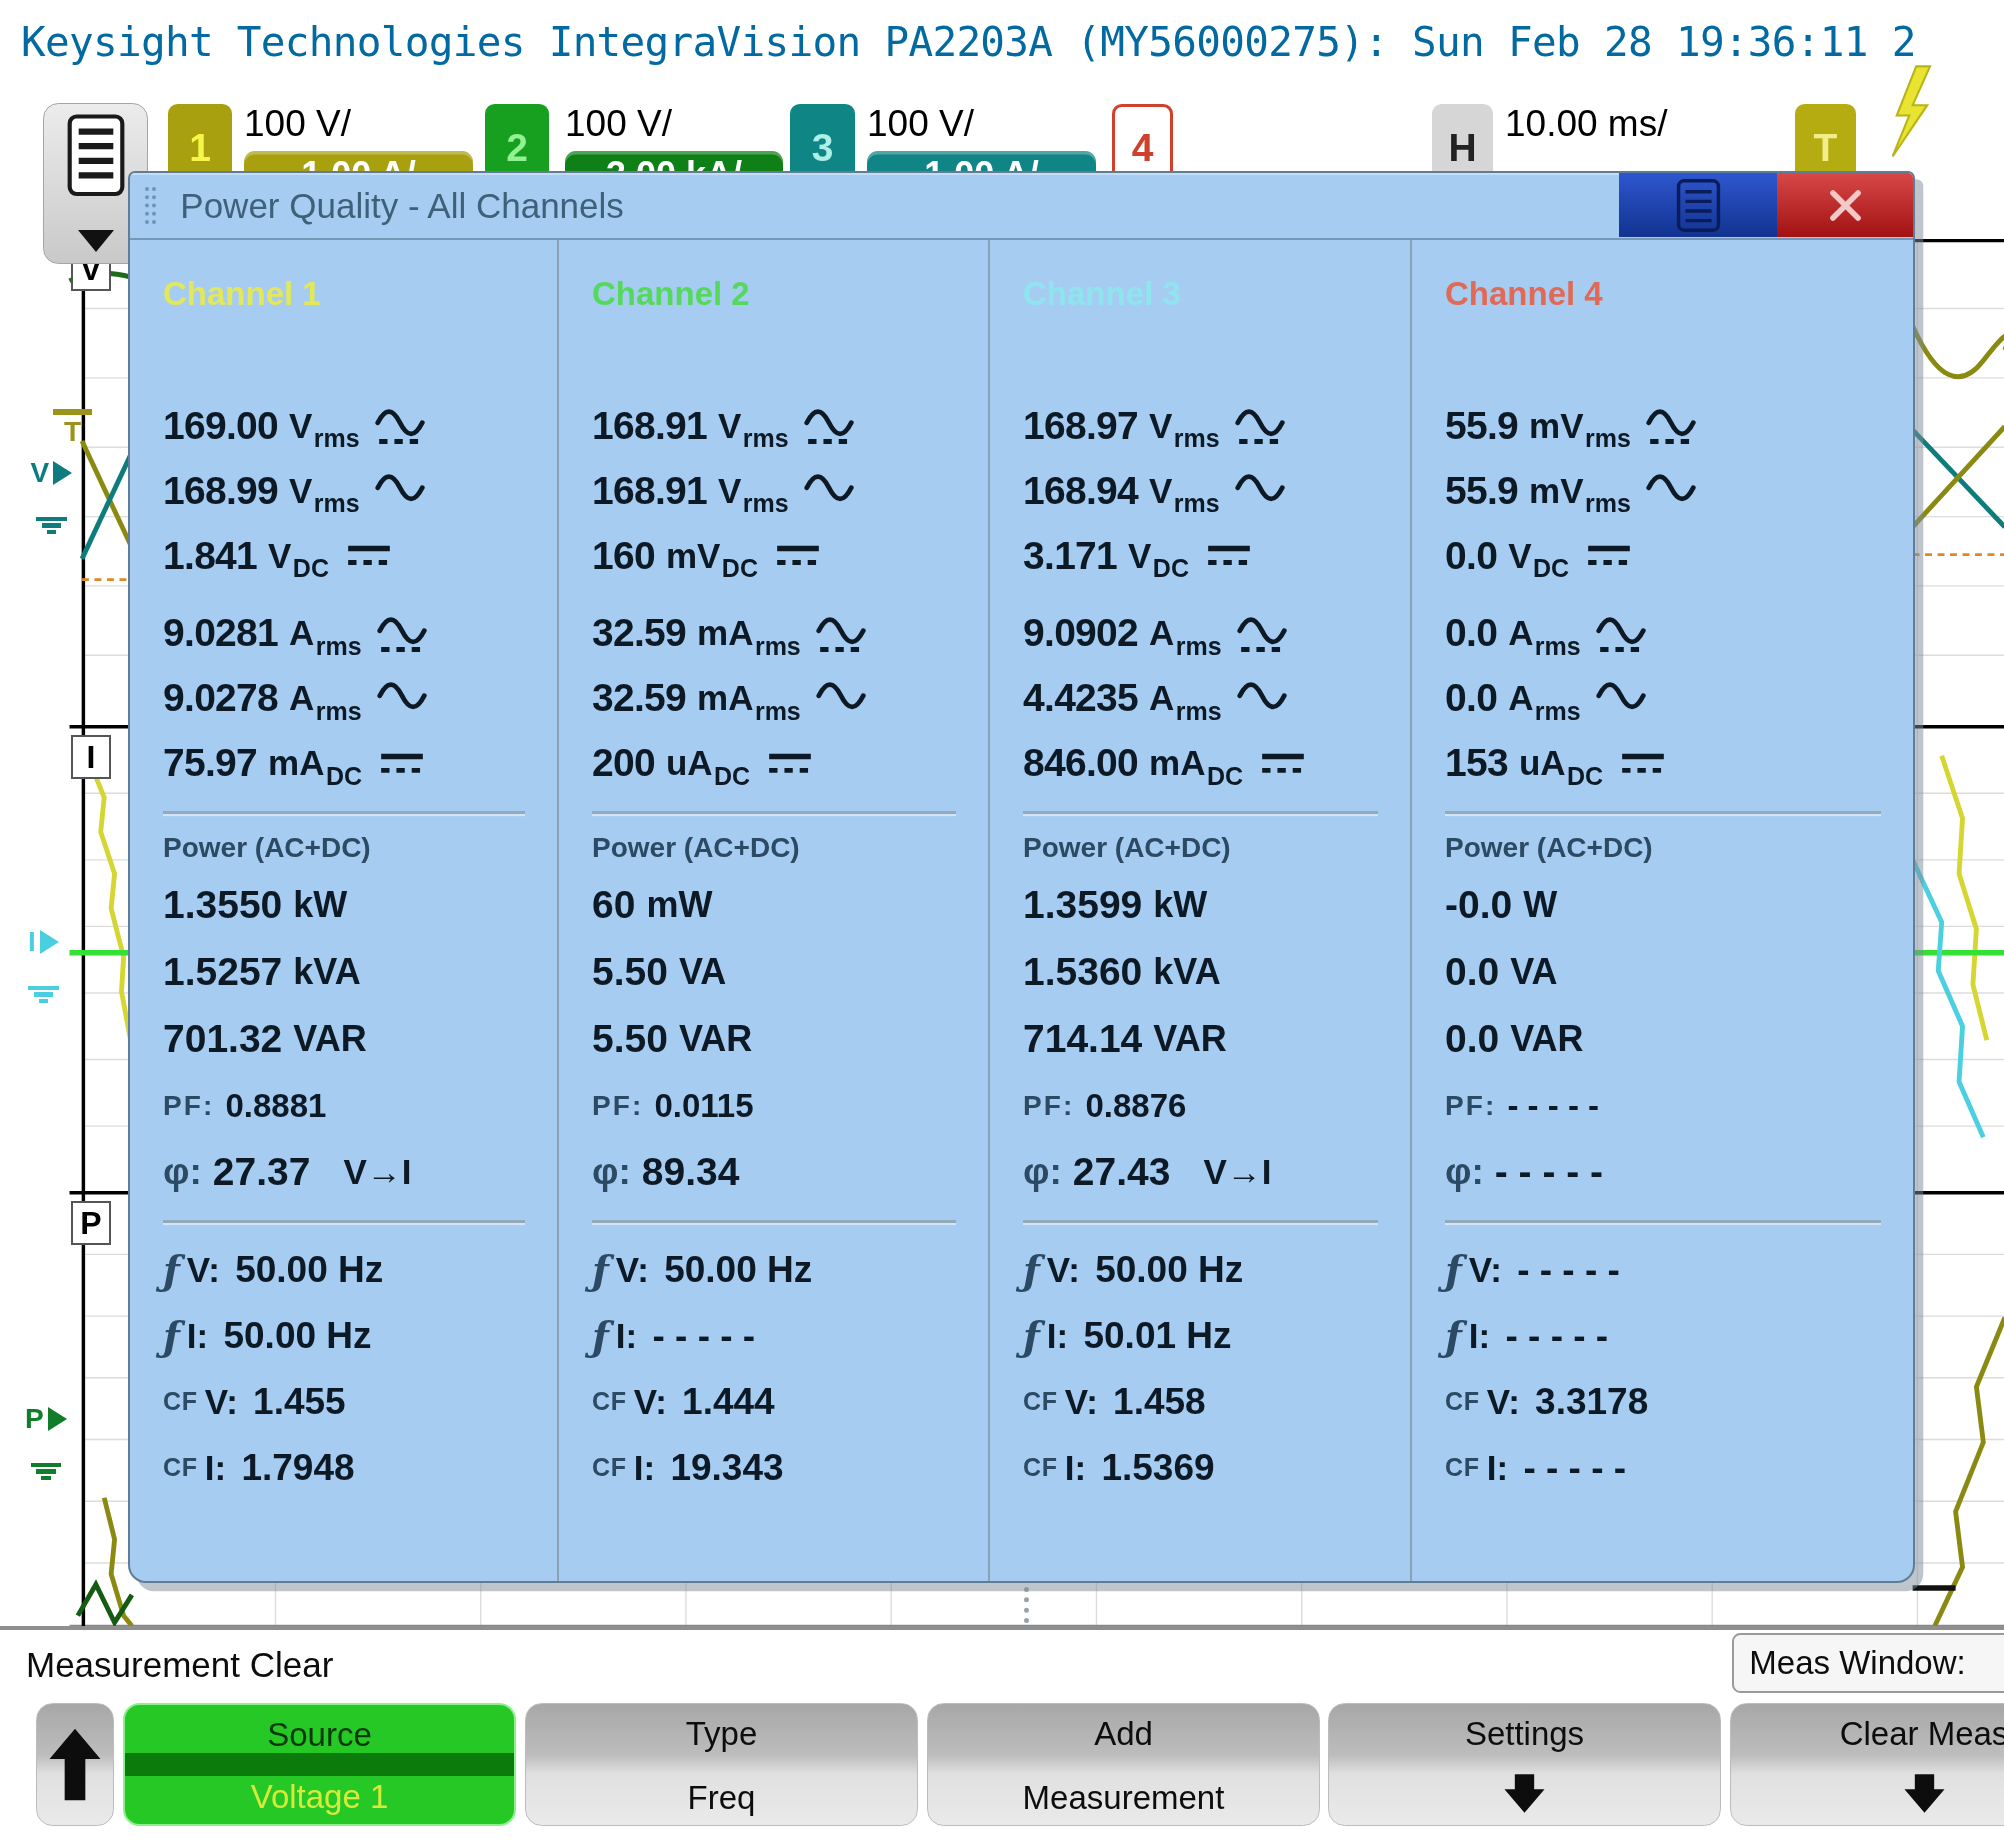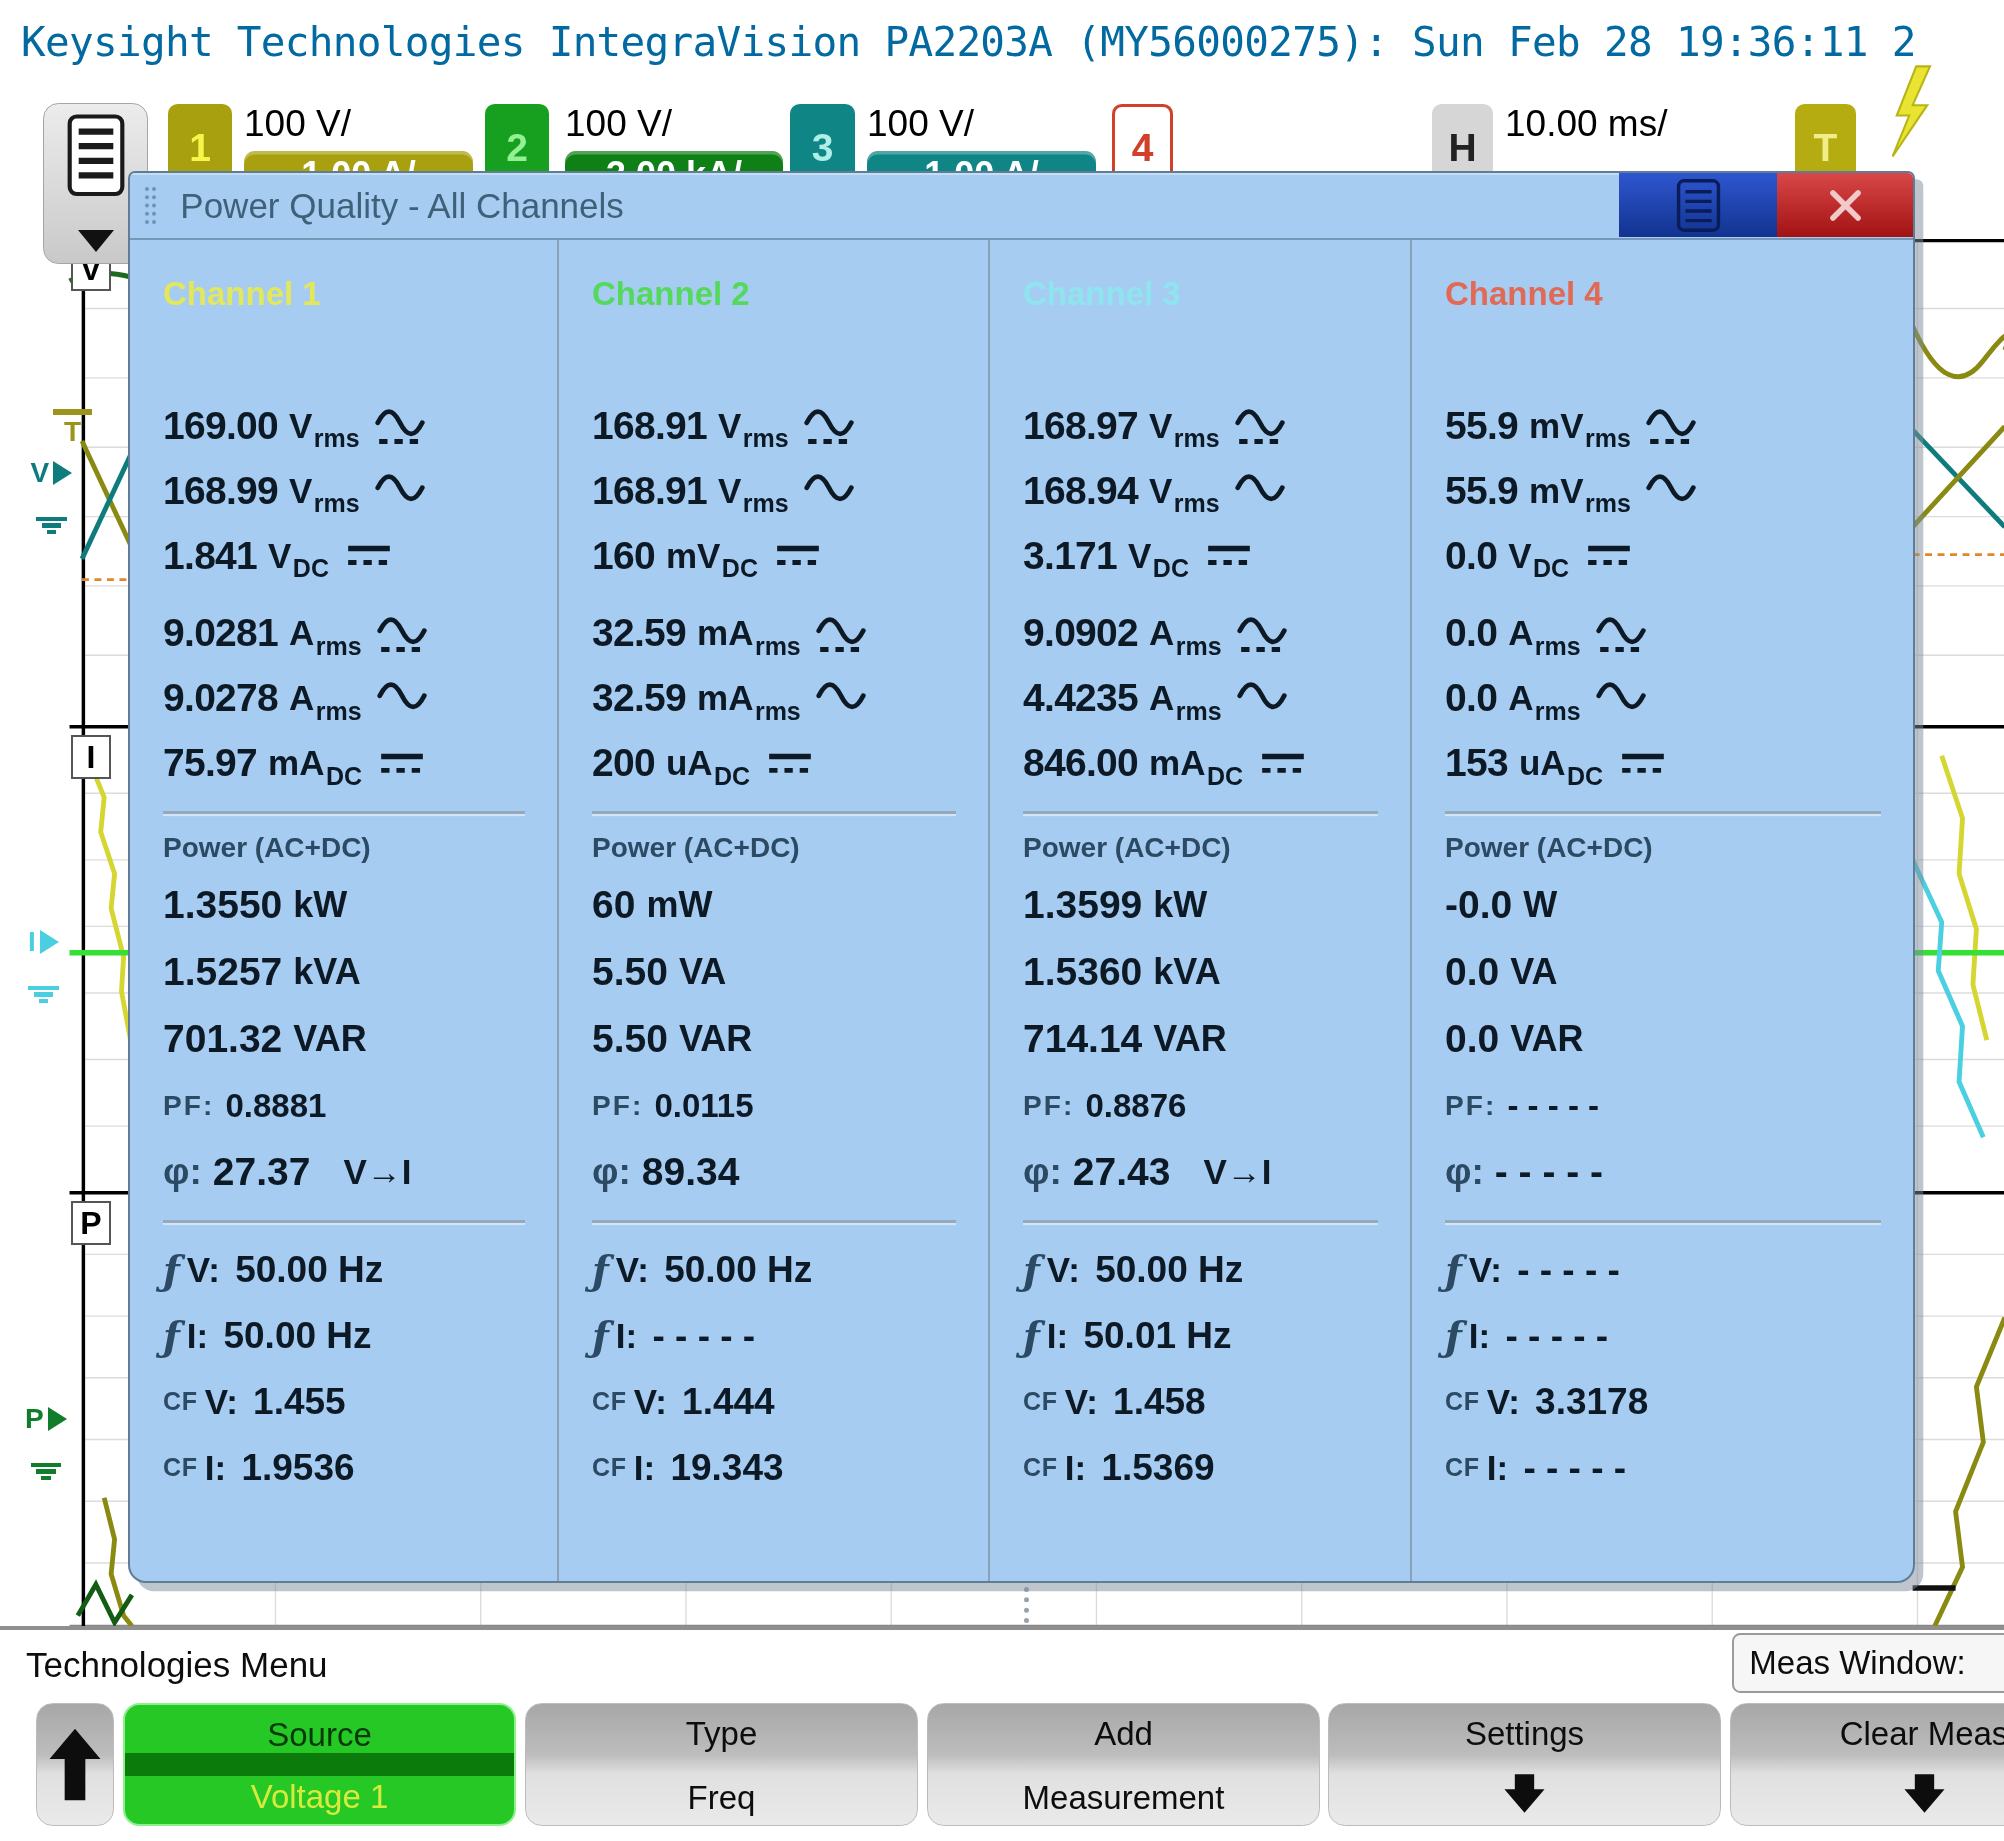"1.9536" span.fq-val { text: 1.9536 -> 1.7948 }
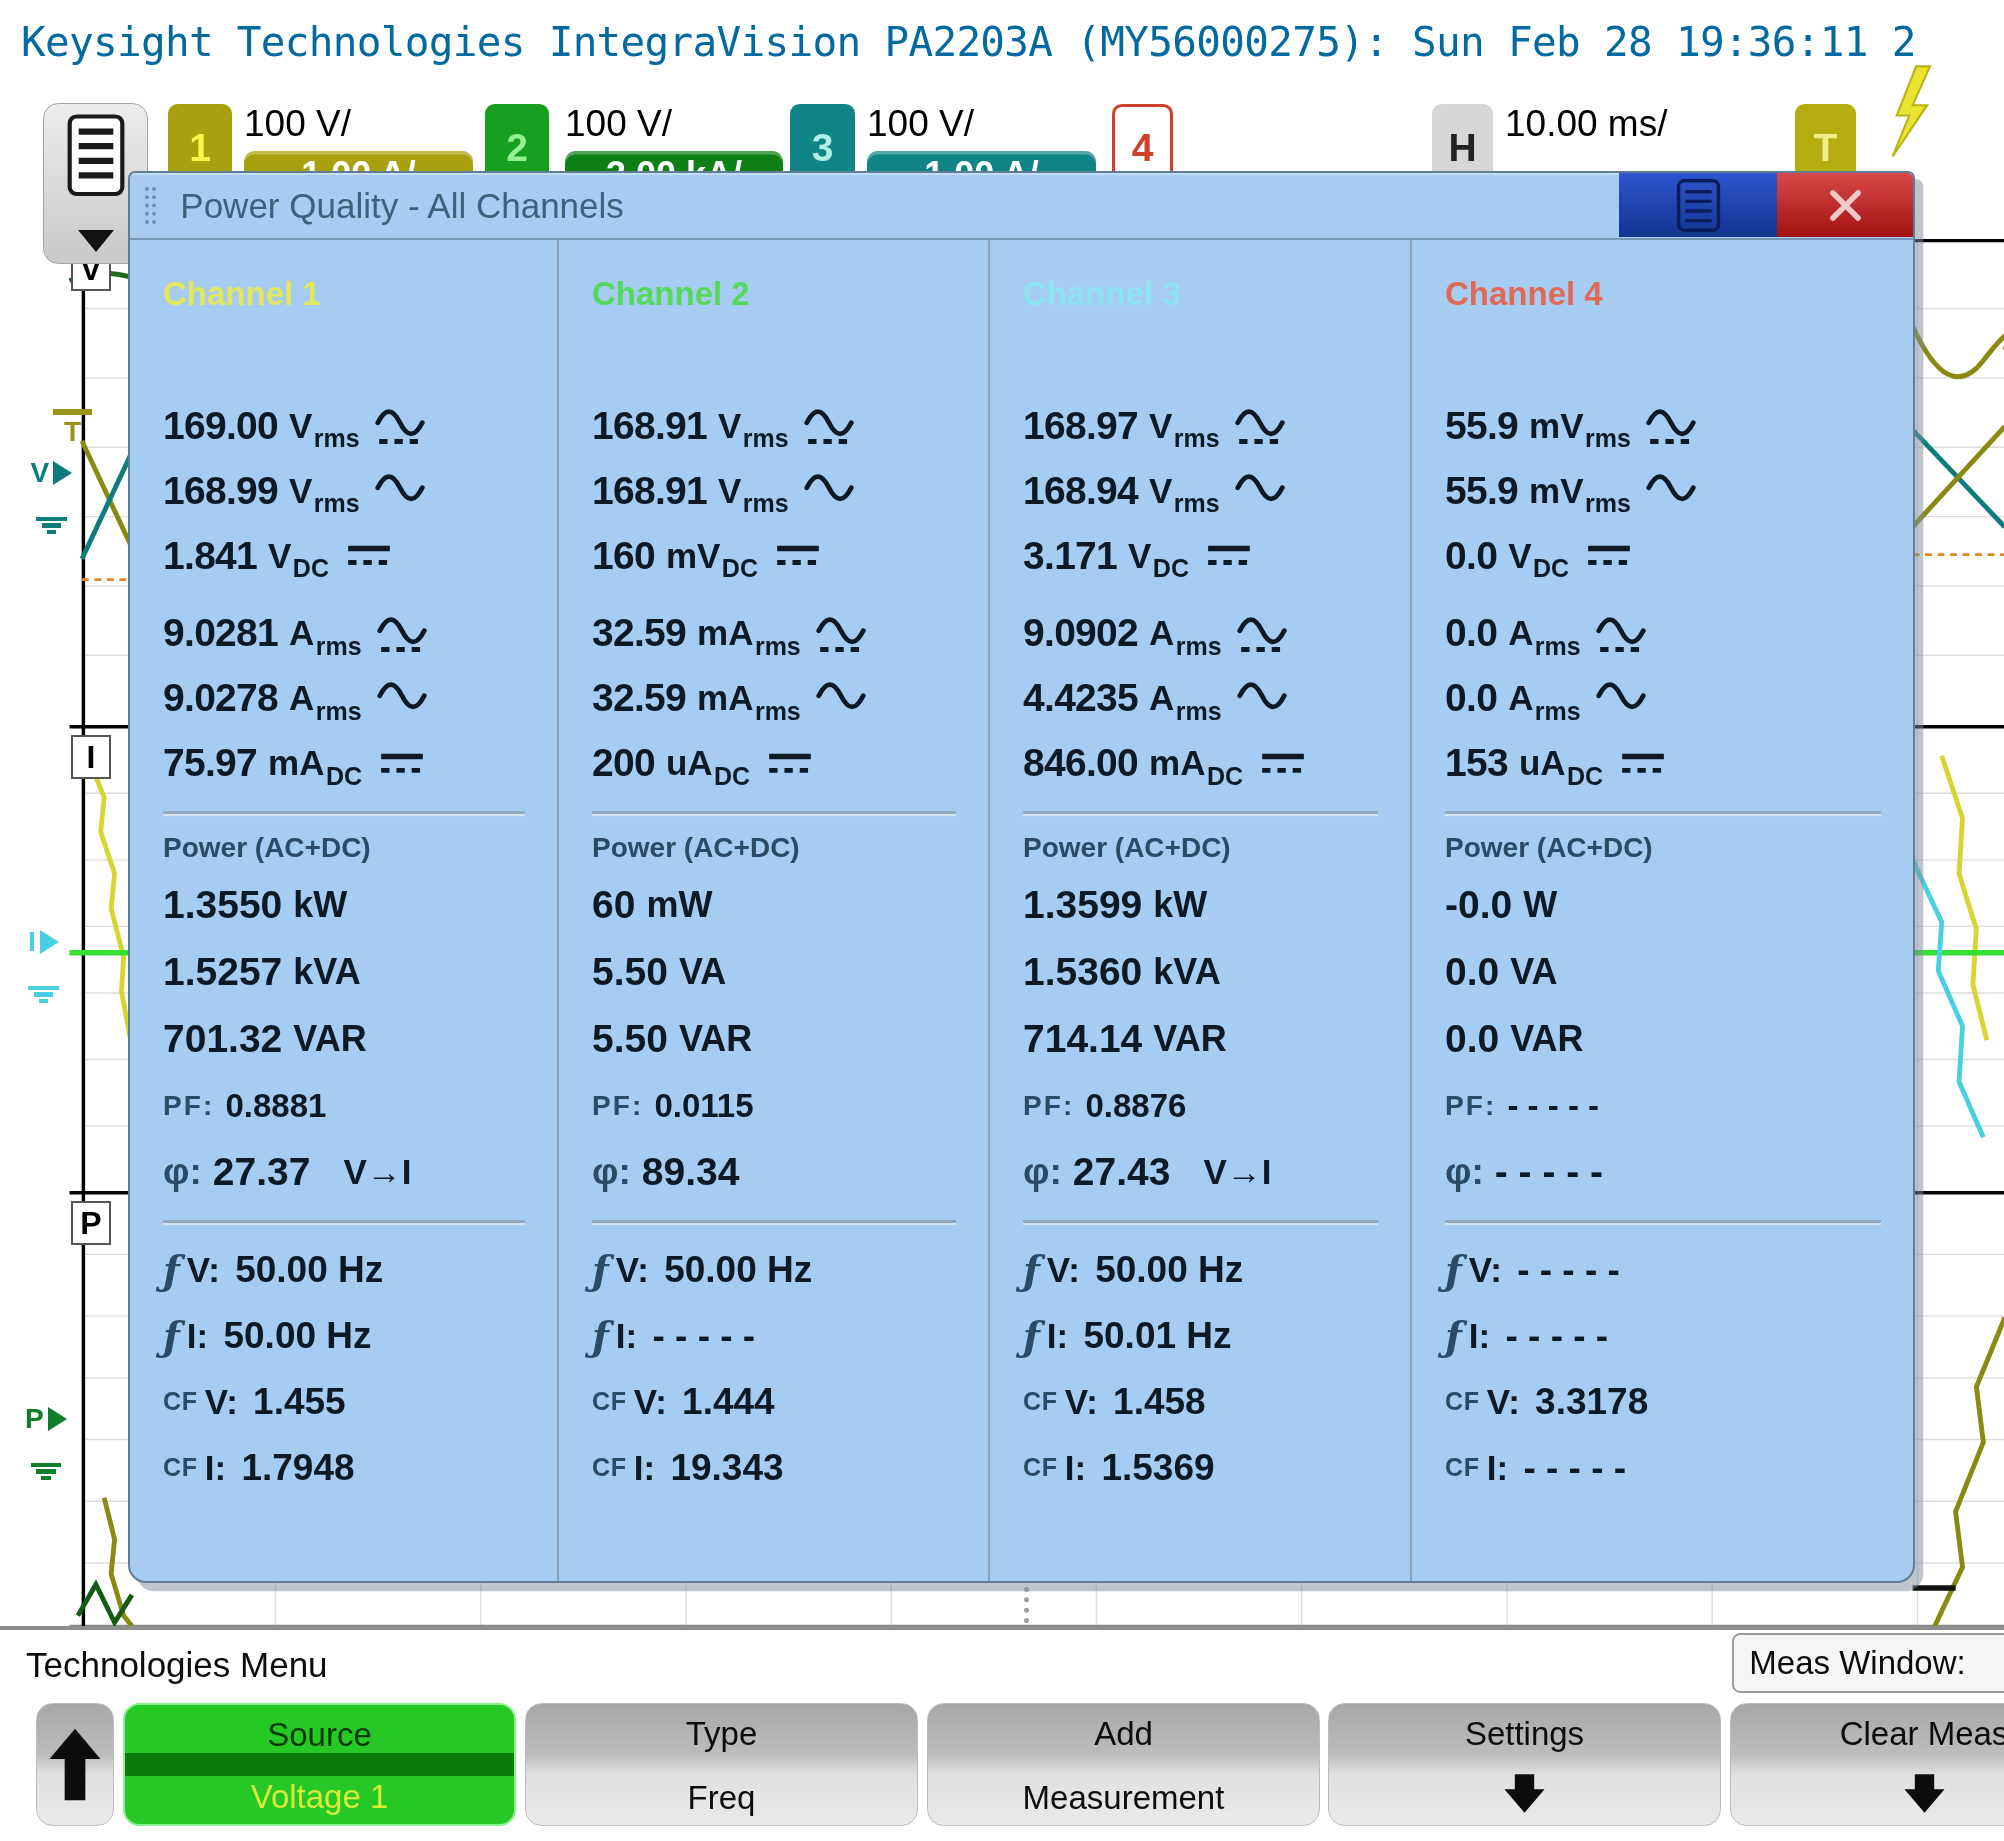"Technologies Menu" div.menu-title { text: Technologies Menu -> Measurement Clear }
